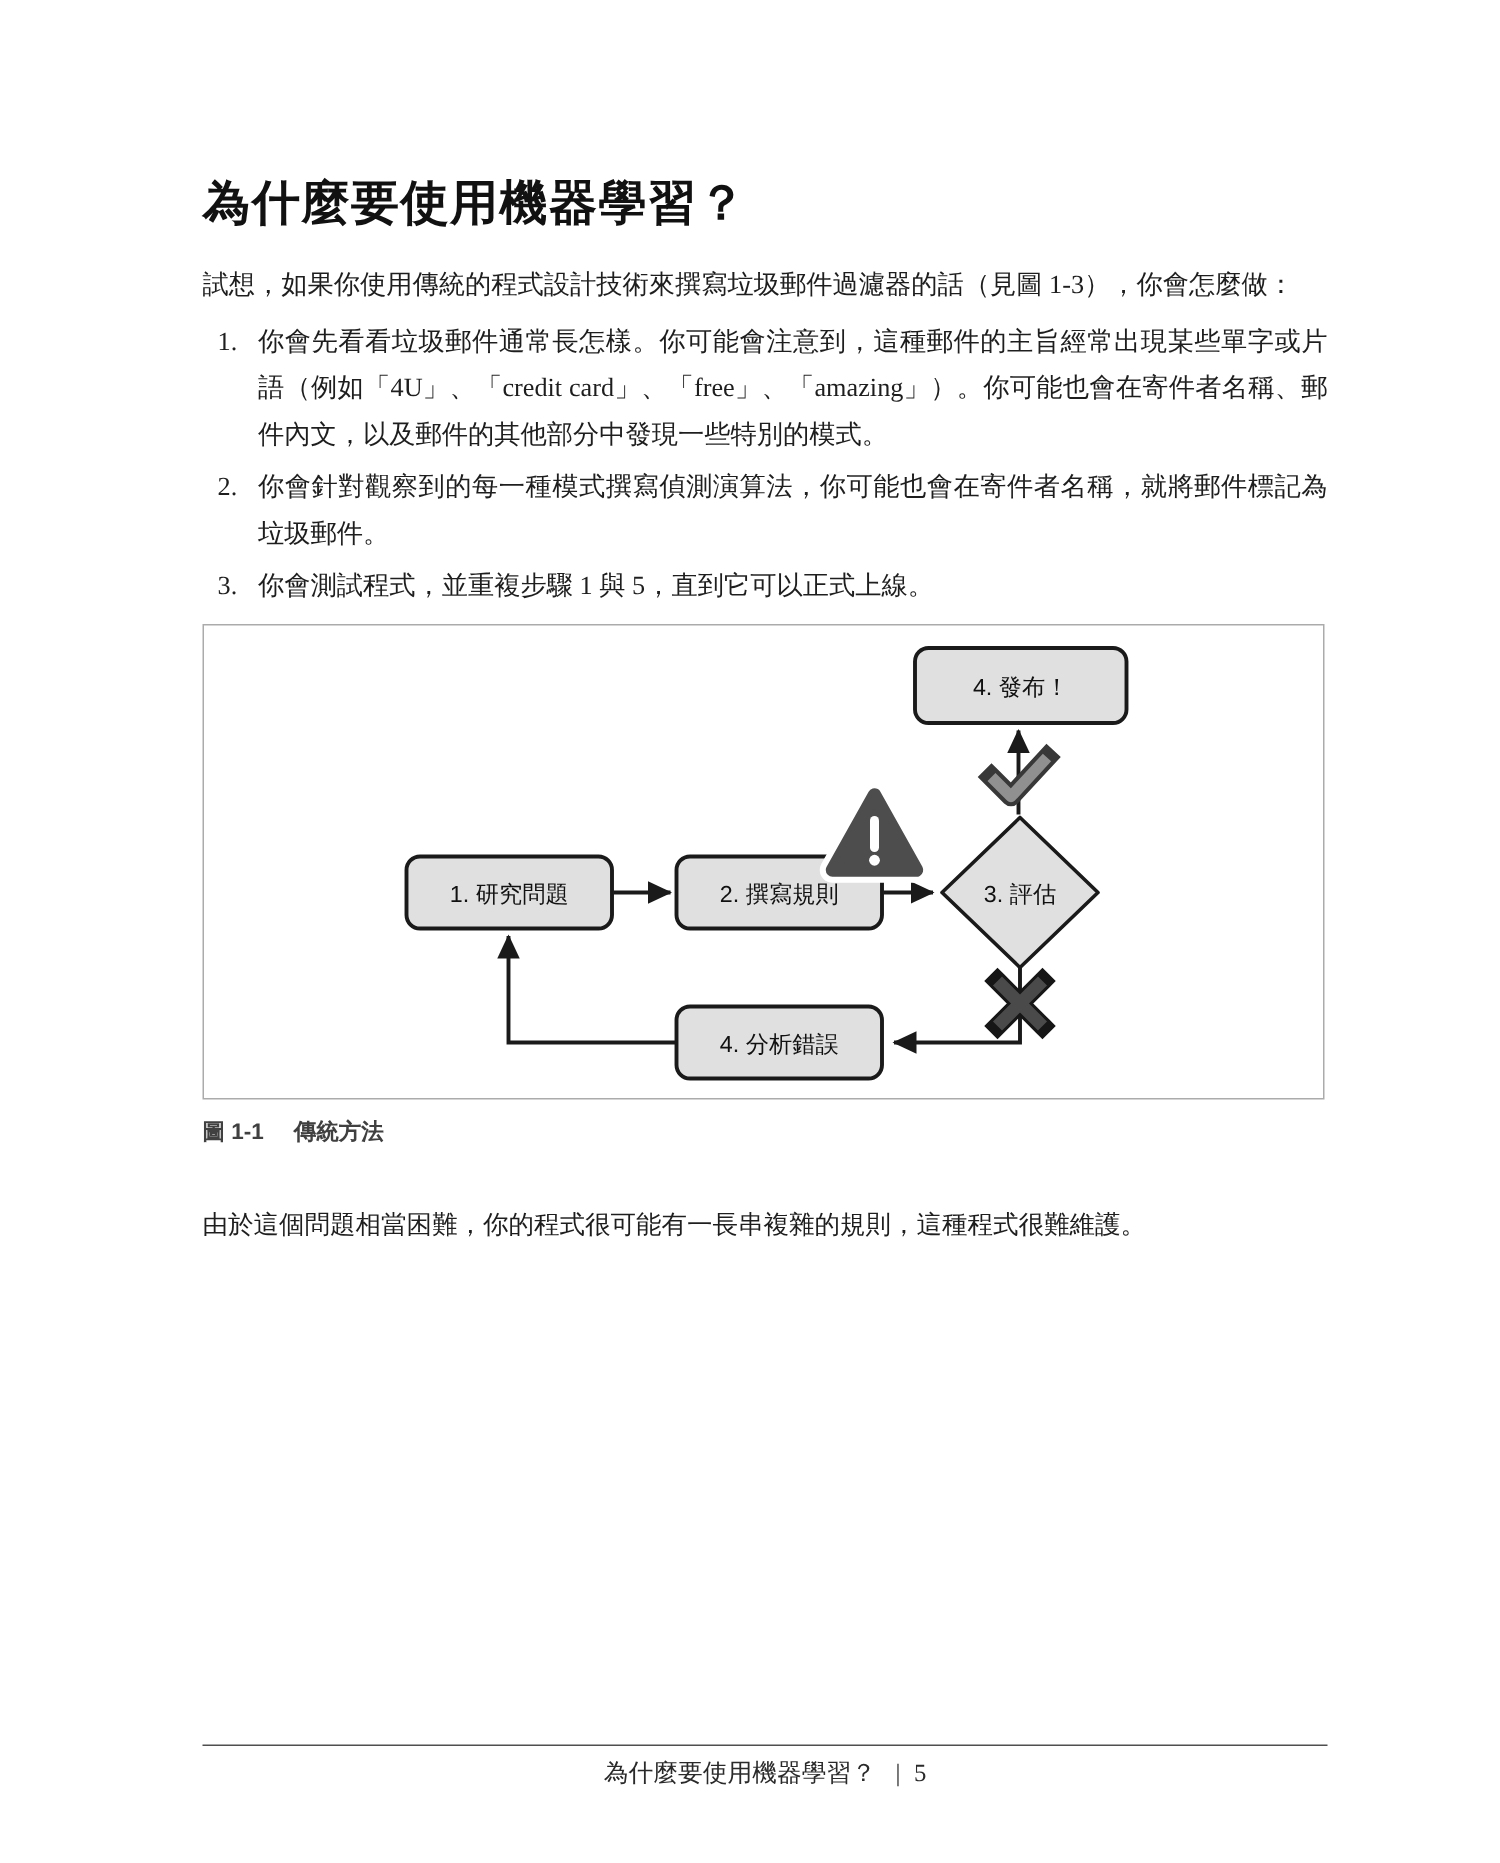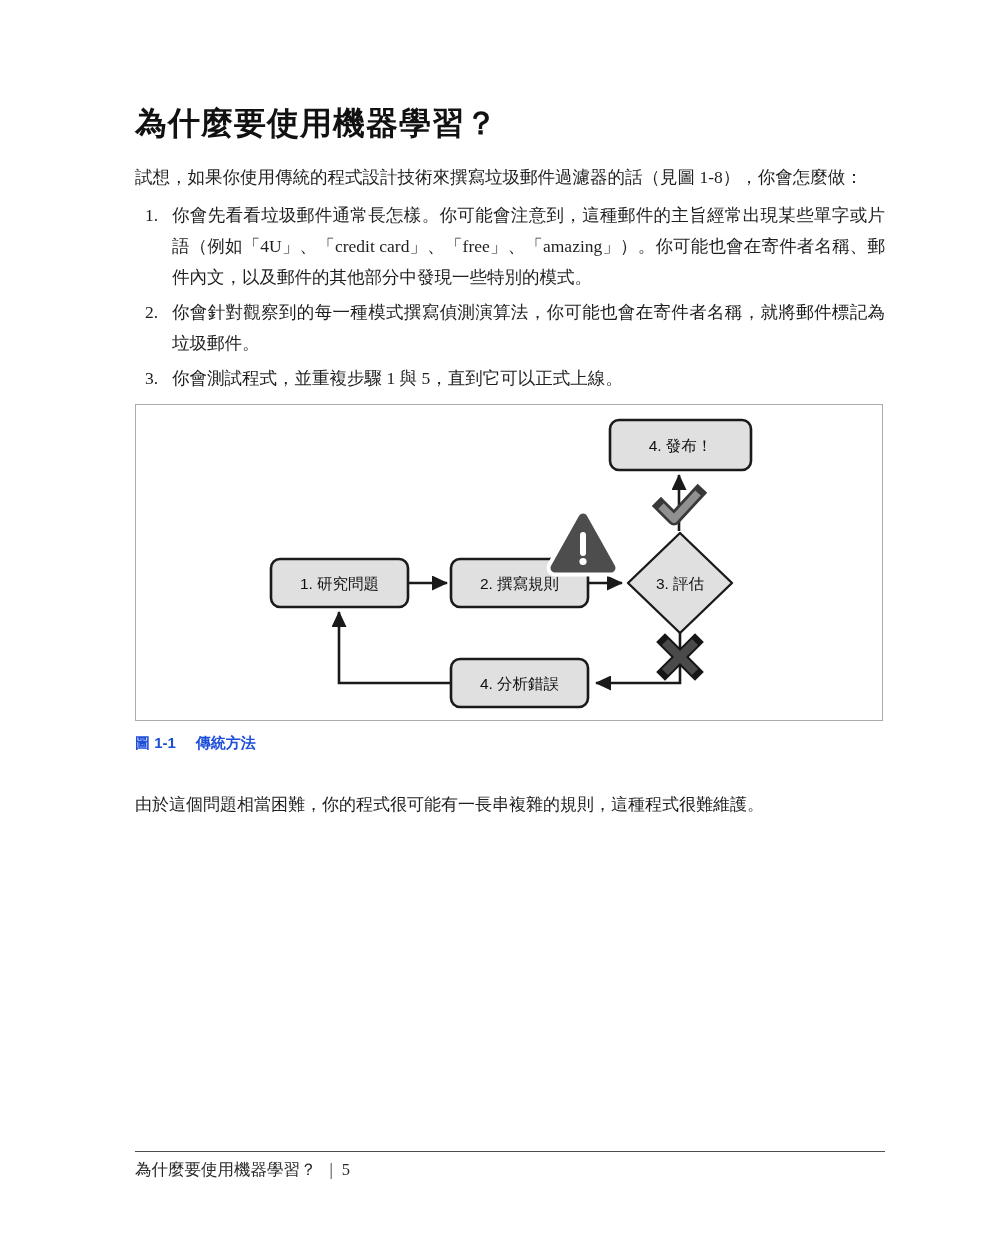"為什麼要使用機器學習？" .page { top: 0 -> 12px }
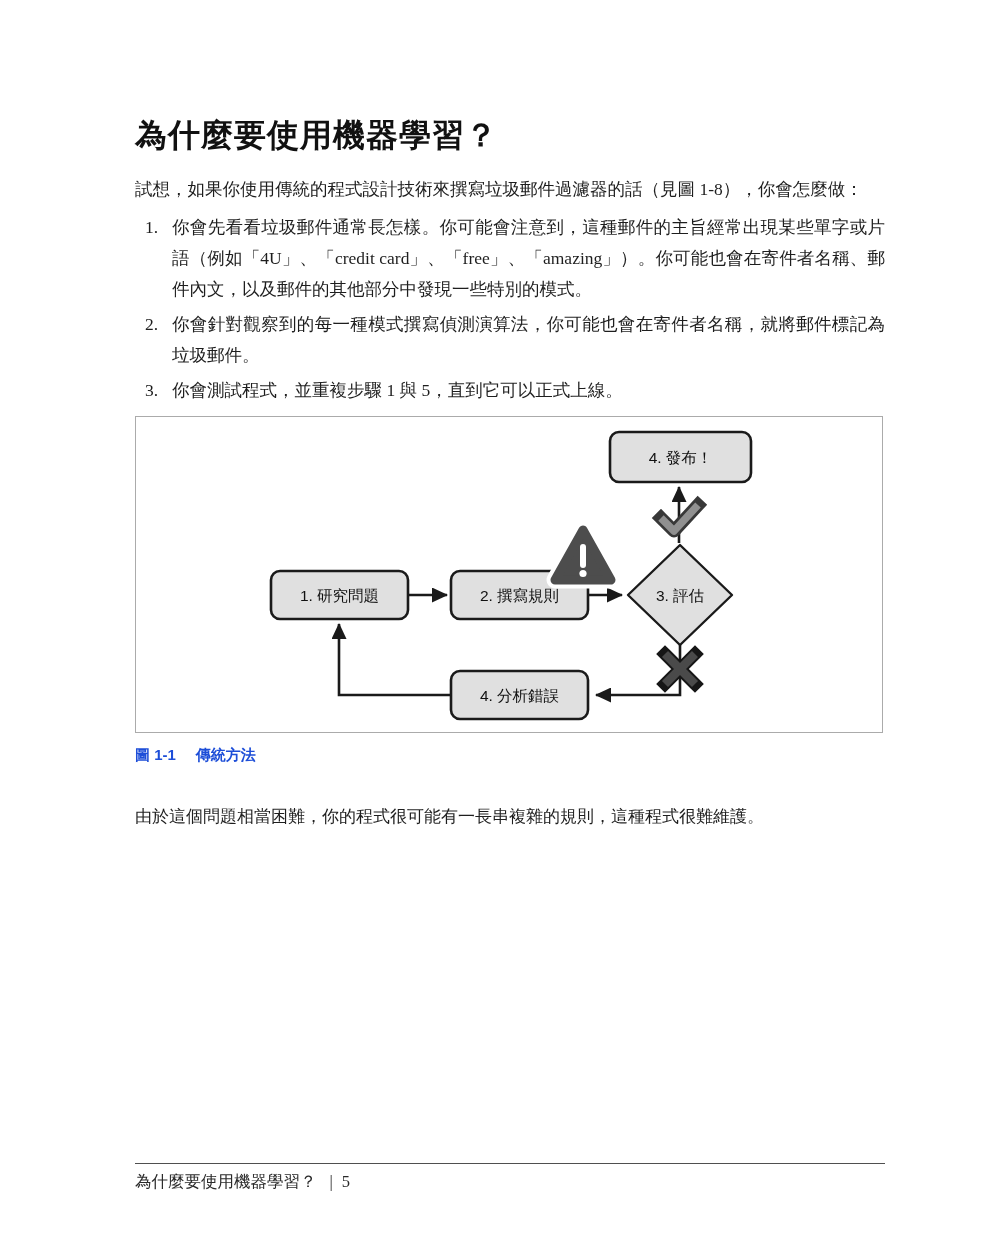"試想，如果你使用傳統的程式設計技術來撰寫垃圾郵件過濾器的話（見圖" p.intro { text: 1-8 -> 1-3 }
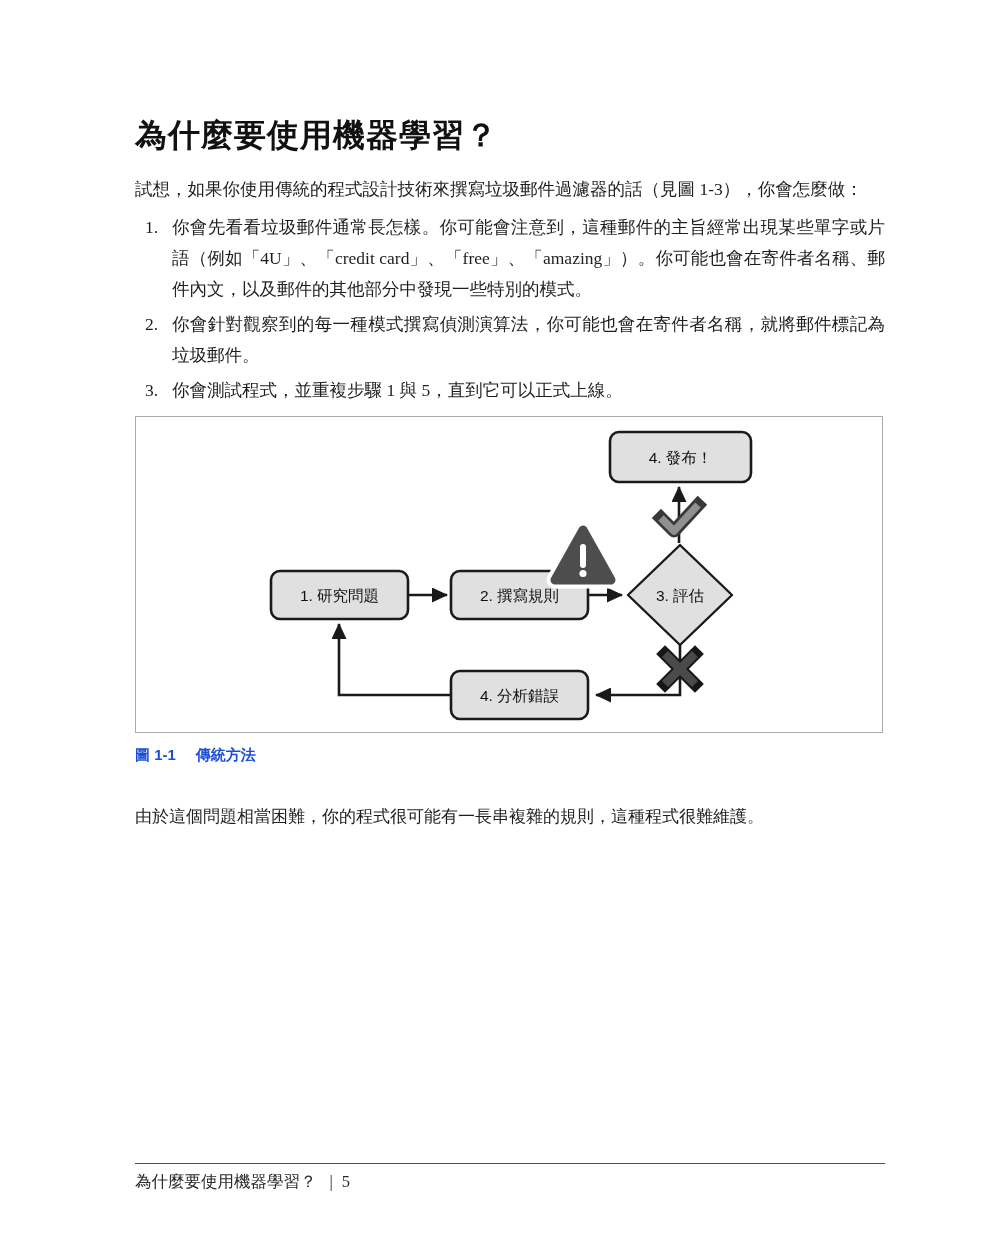"圖 1-1 傳統方法" .caption { color: #1d4ed8 -> #404040 }
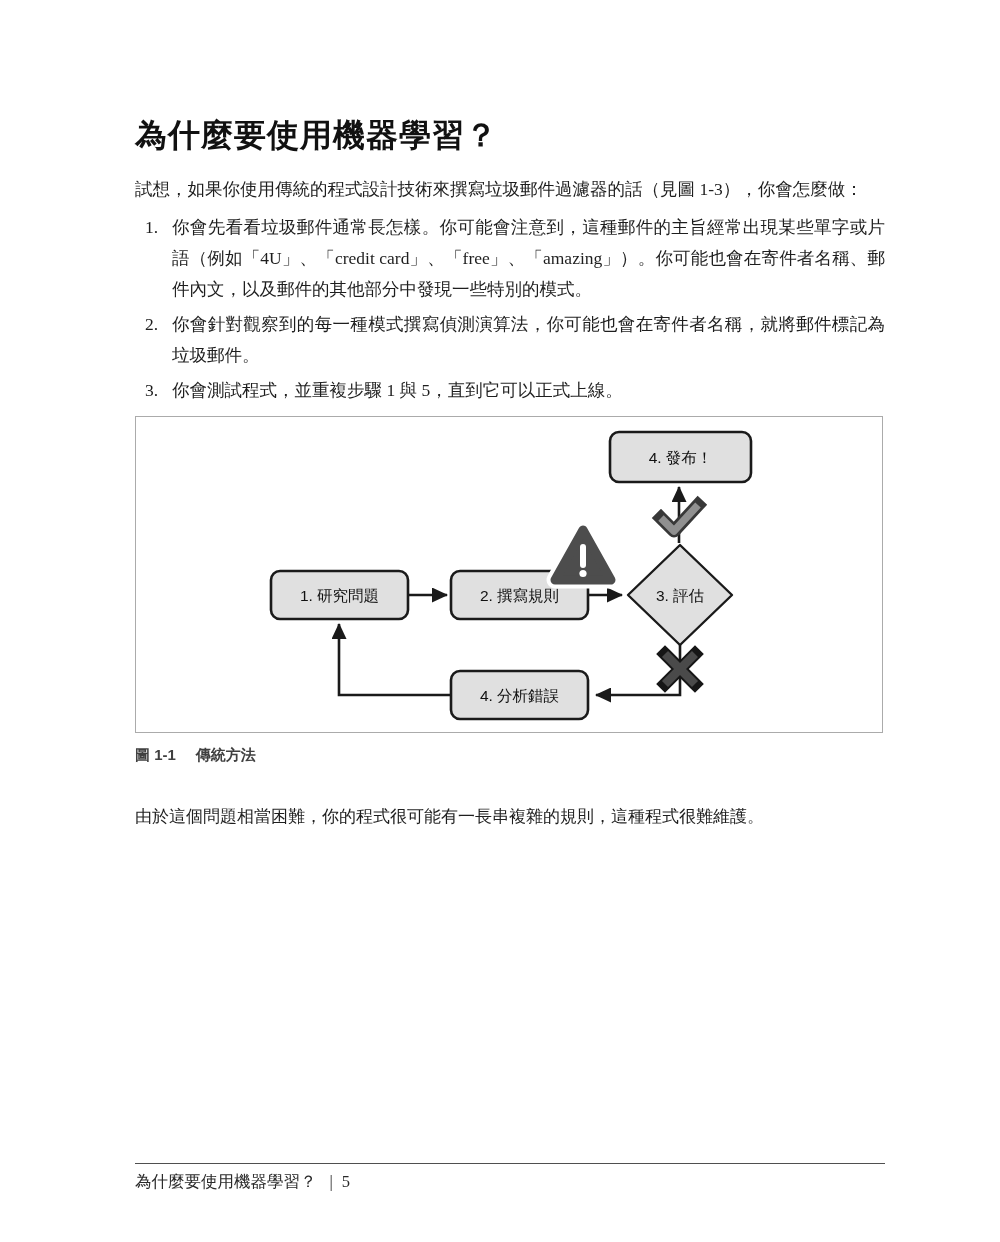"為什麼要使用機器學習？ | 5" .footer-text { text-align: left -> center }
